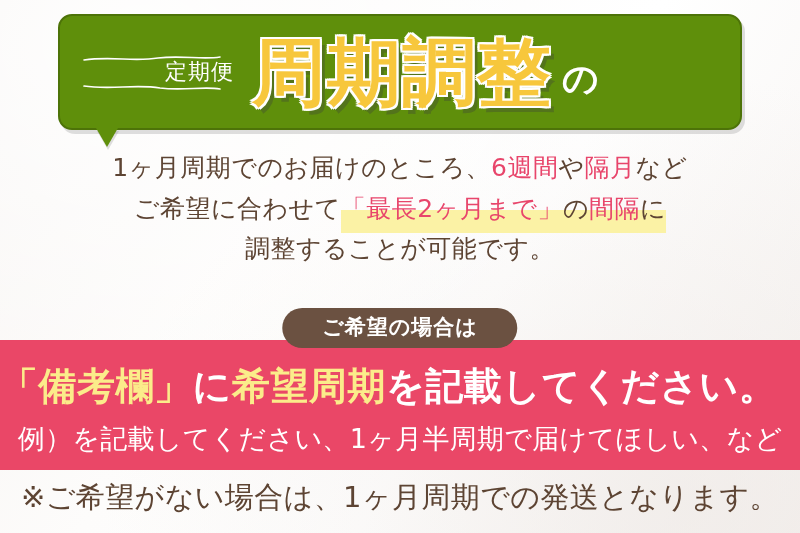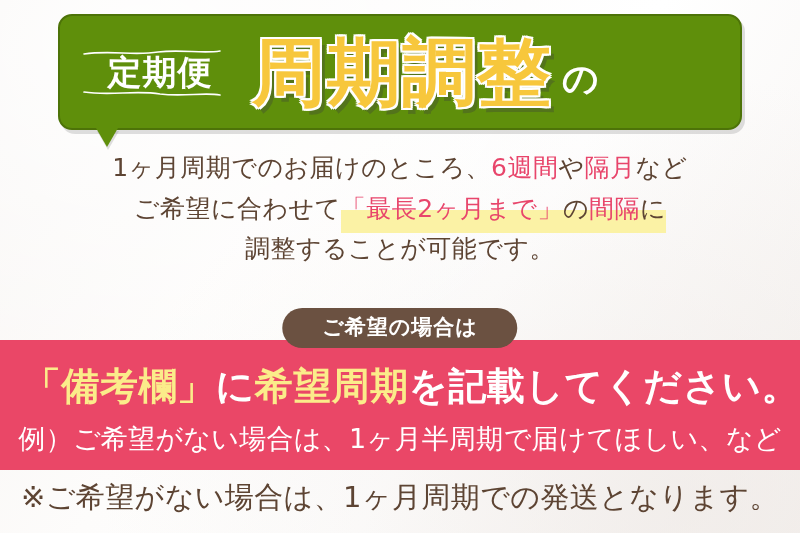"定期便" .teiki-text { font-size: 34px -> 22px; font-weight: 700 -> 400; text-align: none -> right }
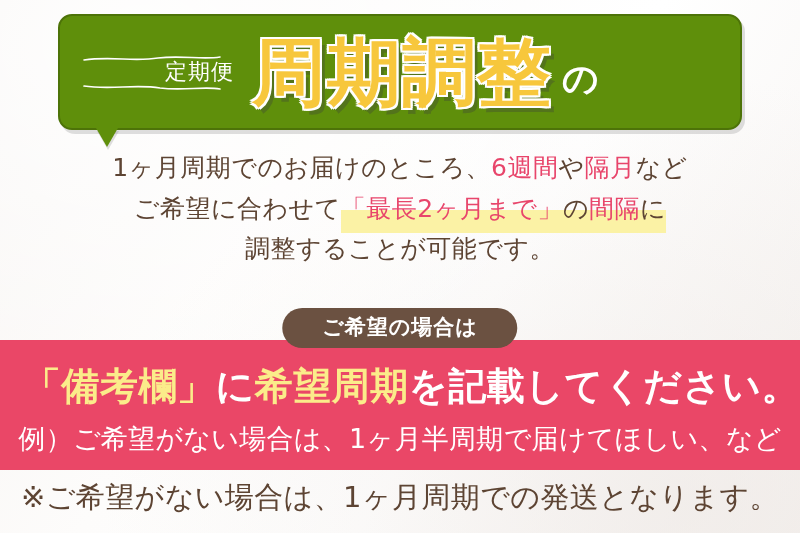"「備考欄」に希望周期を記載してください。" .pink-main { text-align: right -> left }
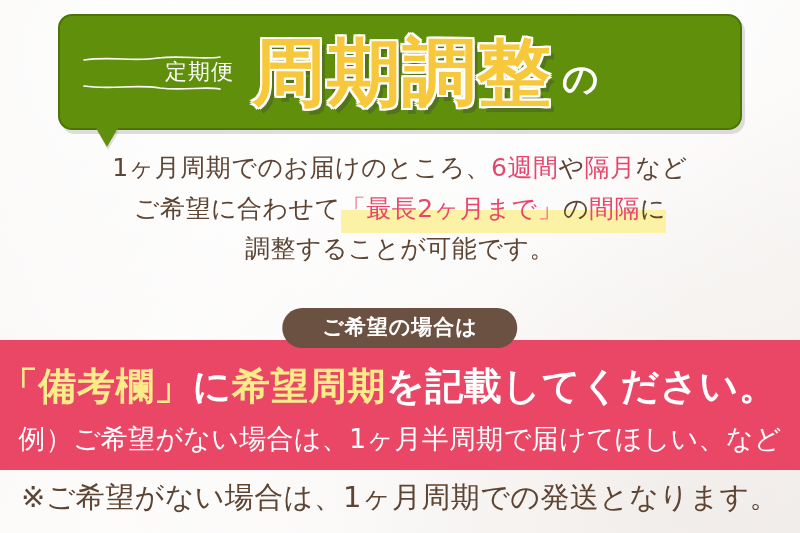"例）ご希望がない場合は、1ヶ月半周期で届けてほしい、など" div.pink-example { text: ご希望がない場合は -> を記載してください }
